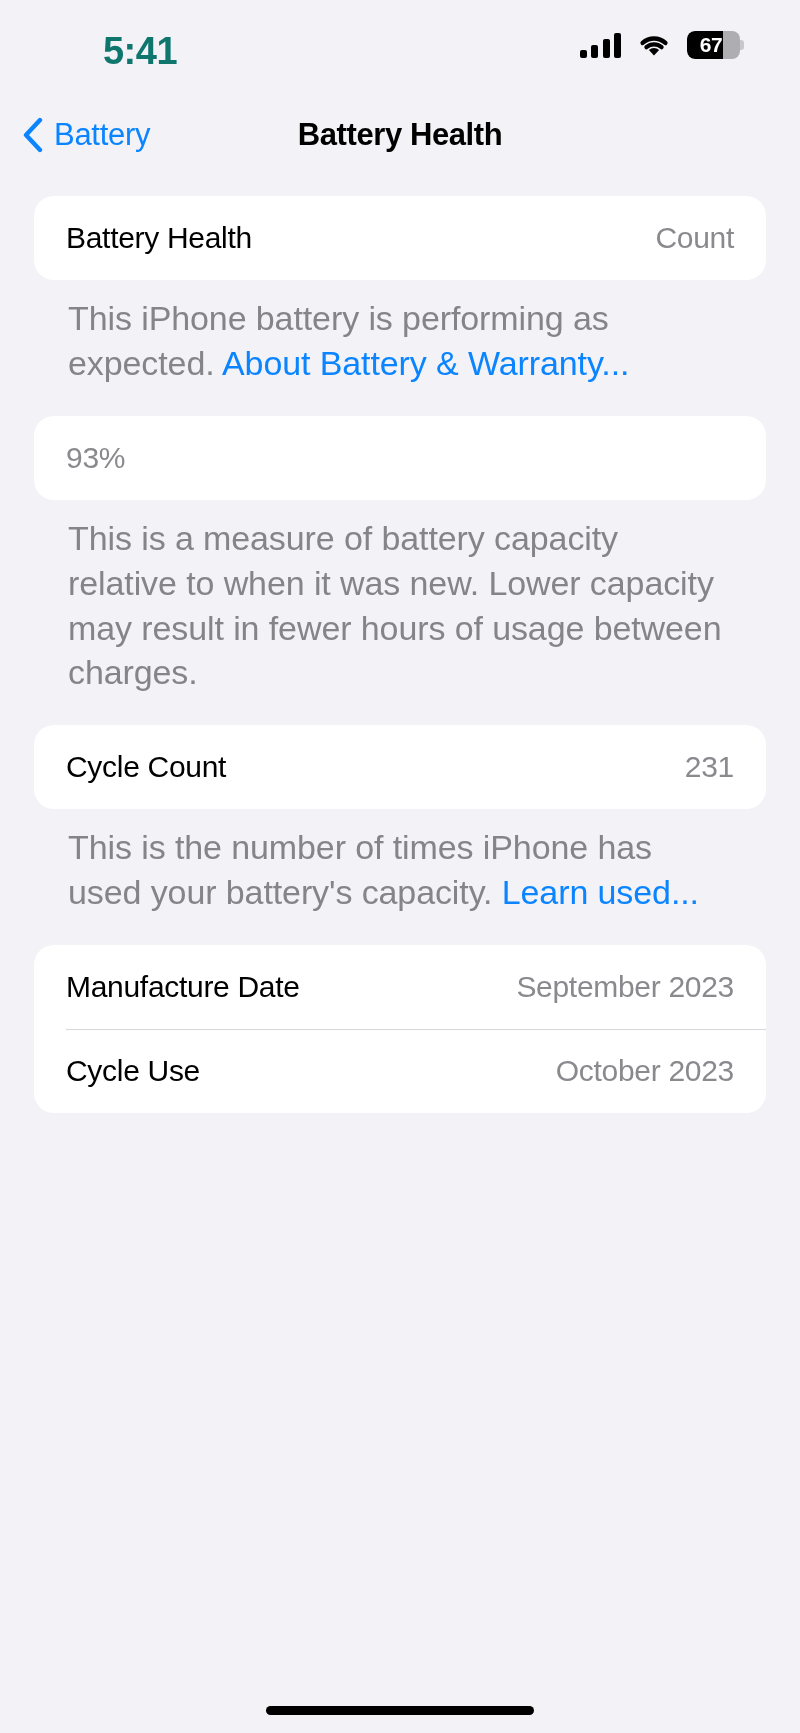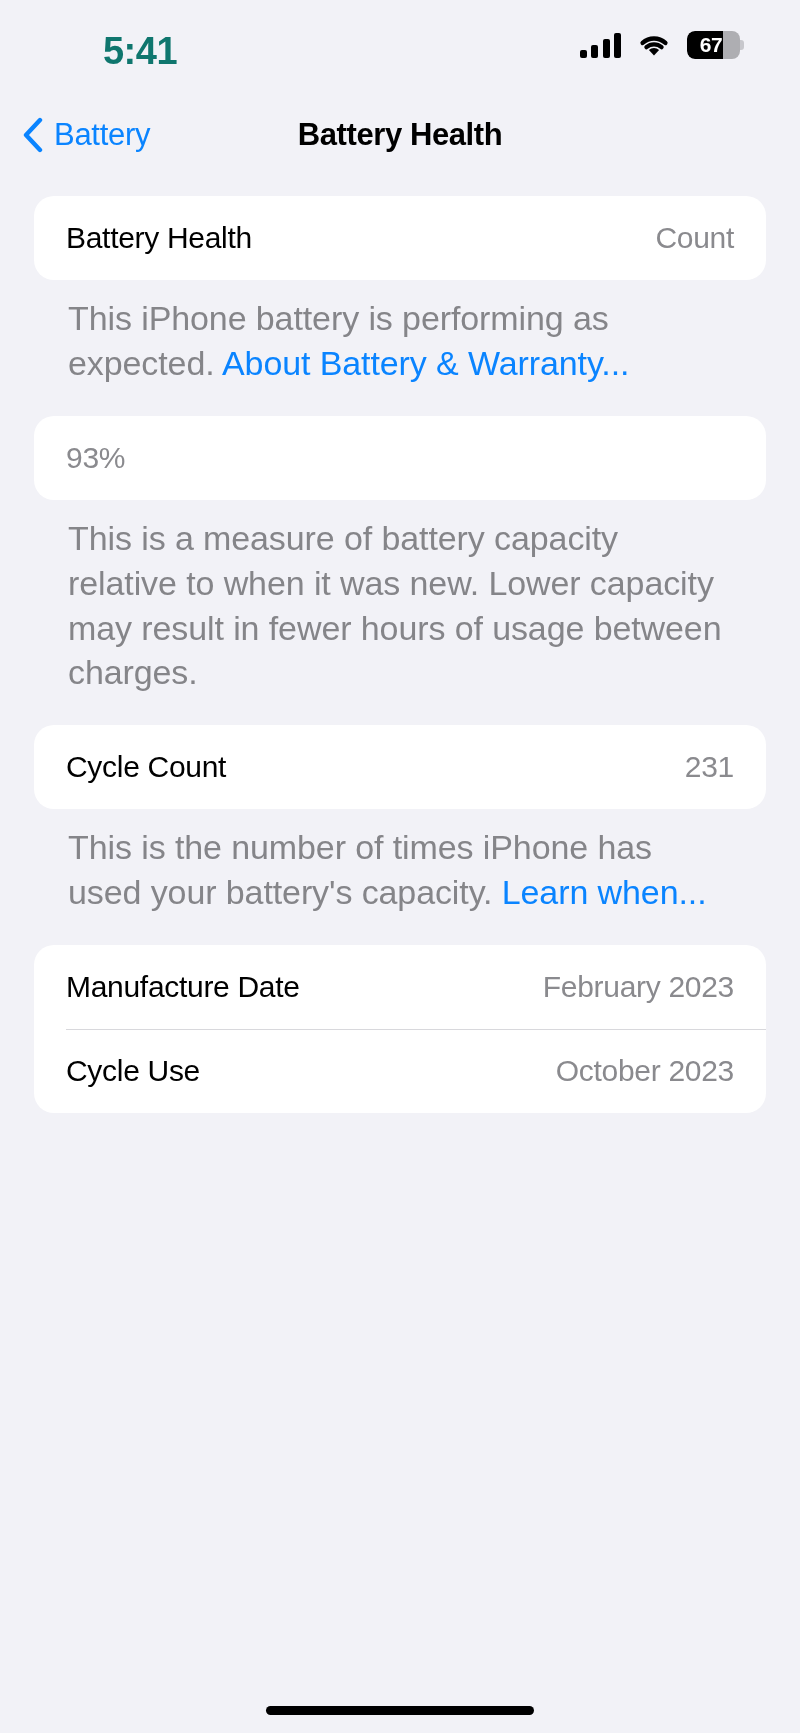"Learn when..." span.footer-link { text: when -> used }
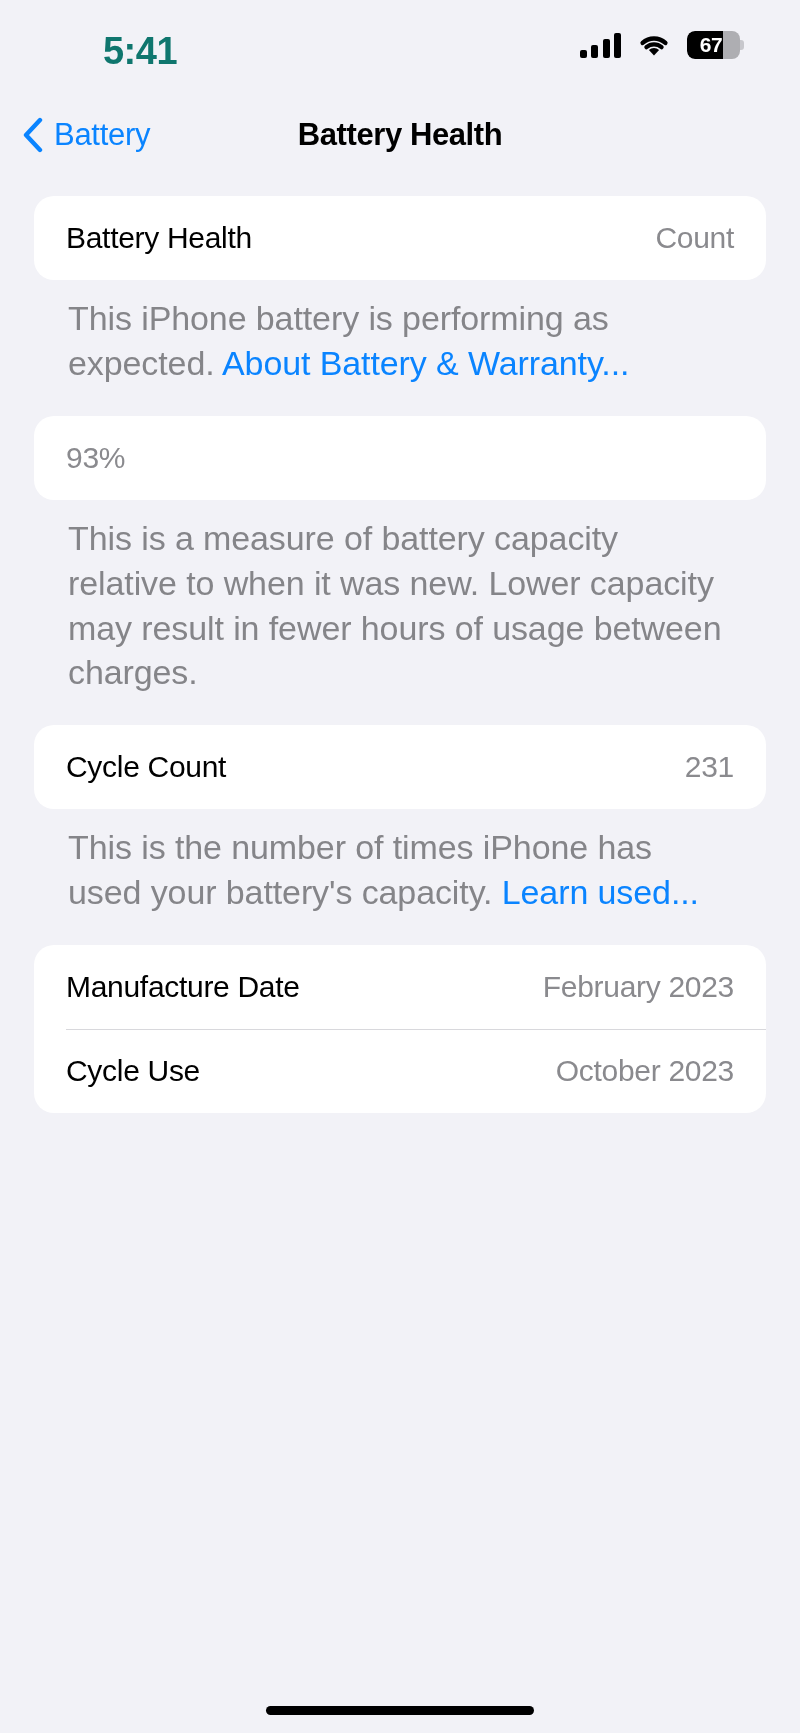"February 2023" span.row-value { text: February -> September }
